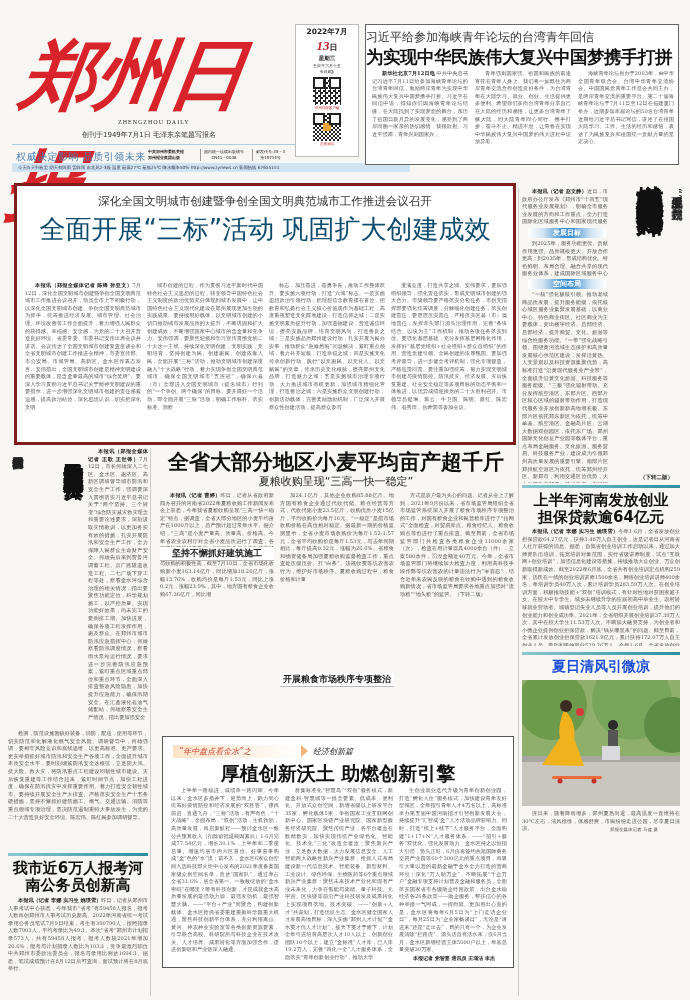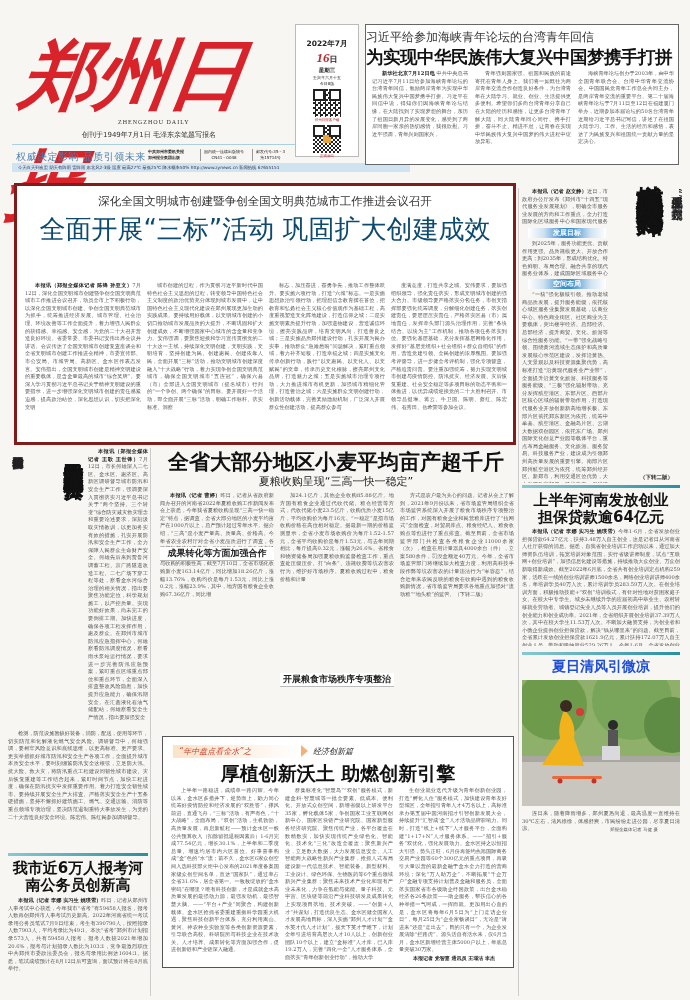"2022年7月" #date-year { margin-top: 14px -> 2px }
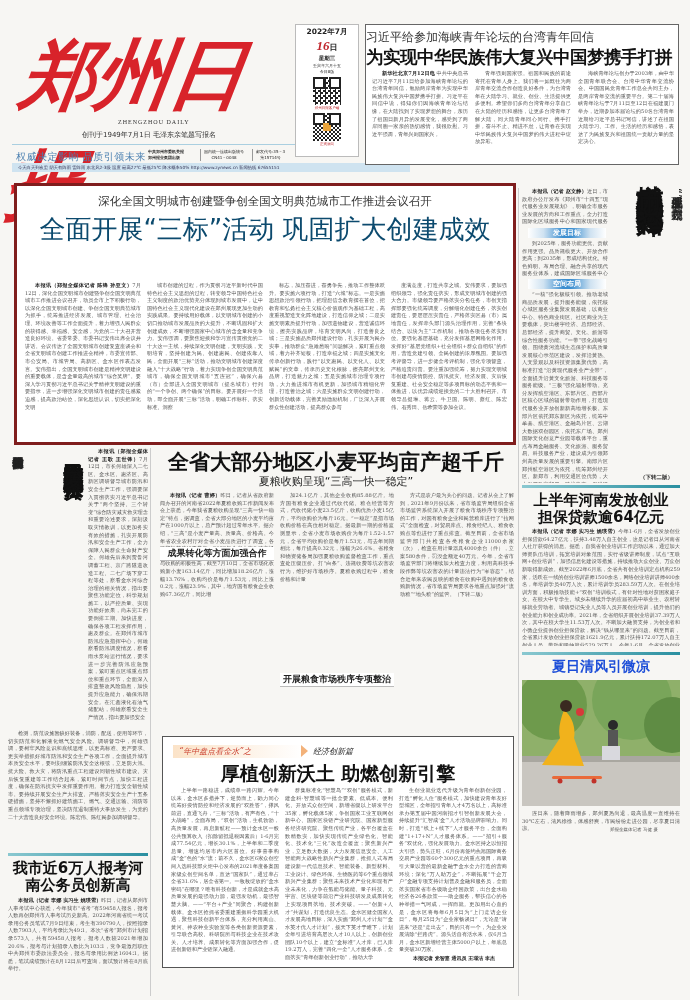"16" span.d { text: 16 -> 13 }
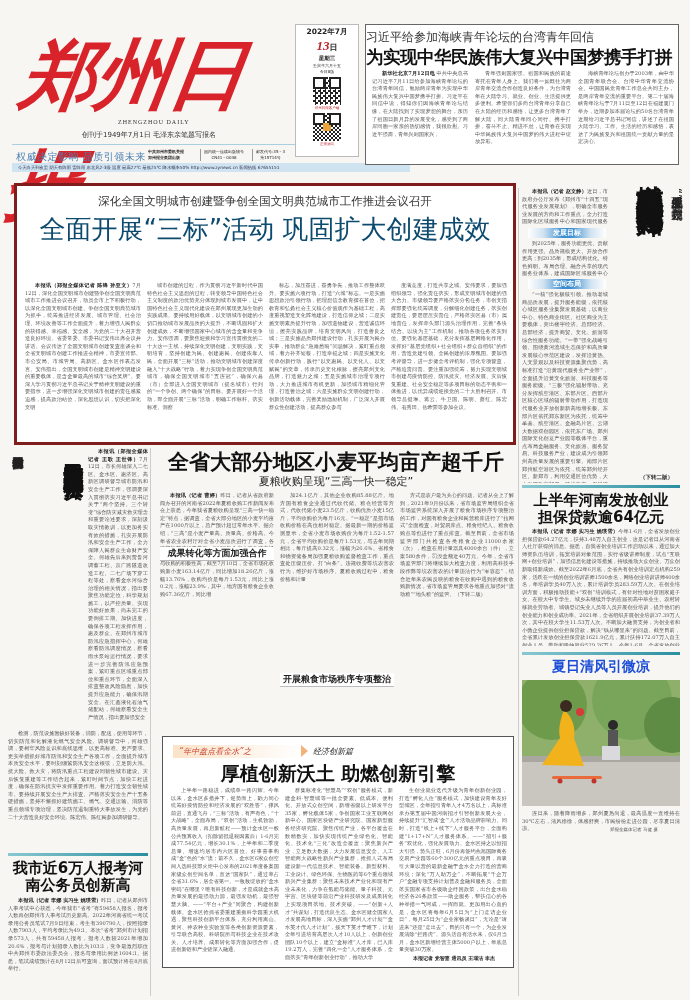"成果转化等方面加强合作" div.abs { text: 成果转化等方面加强合作 -> 坚持不懈抓好建筑施工 }
